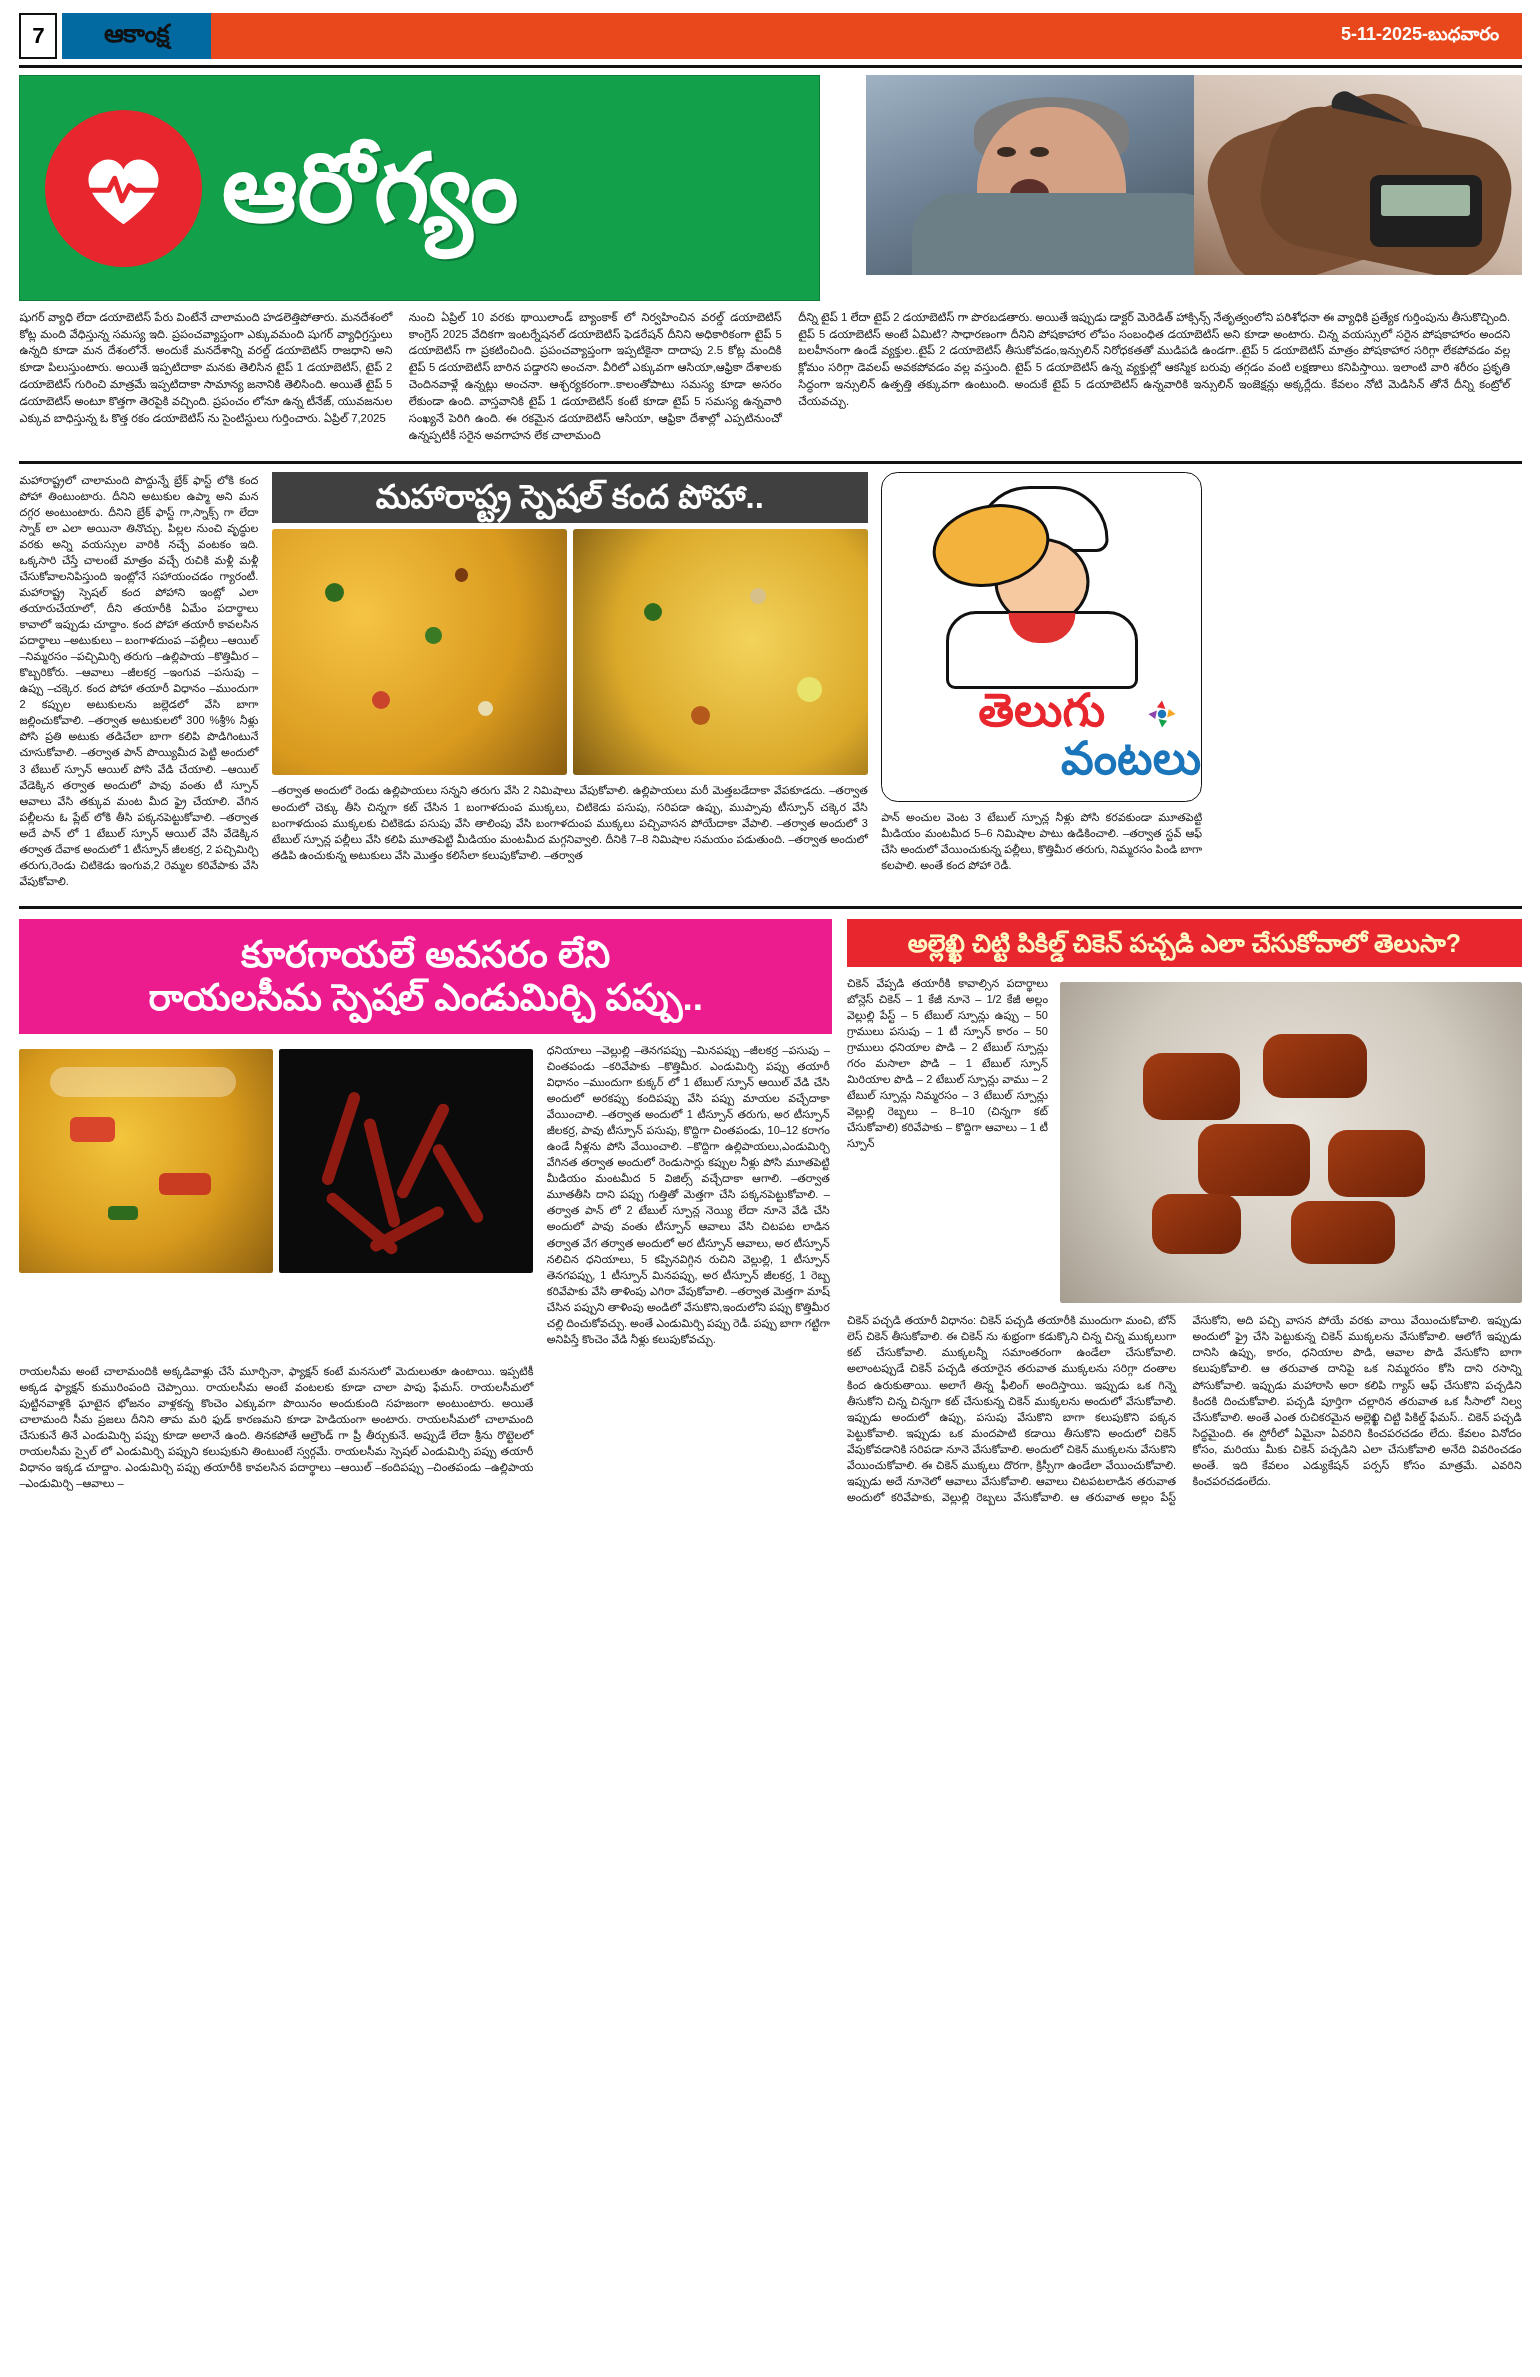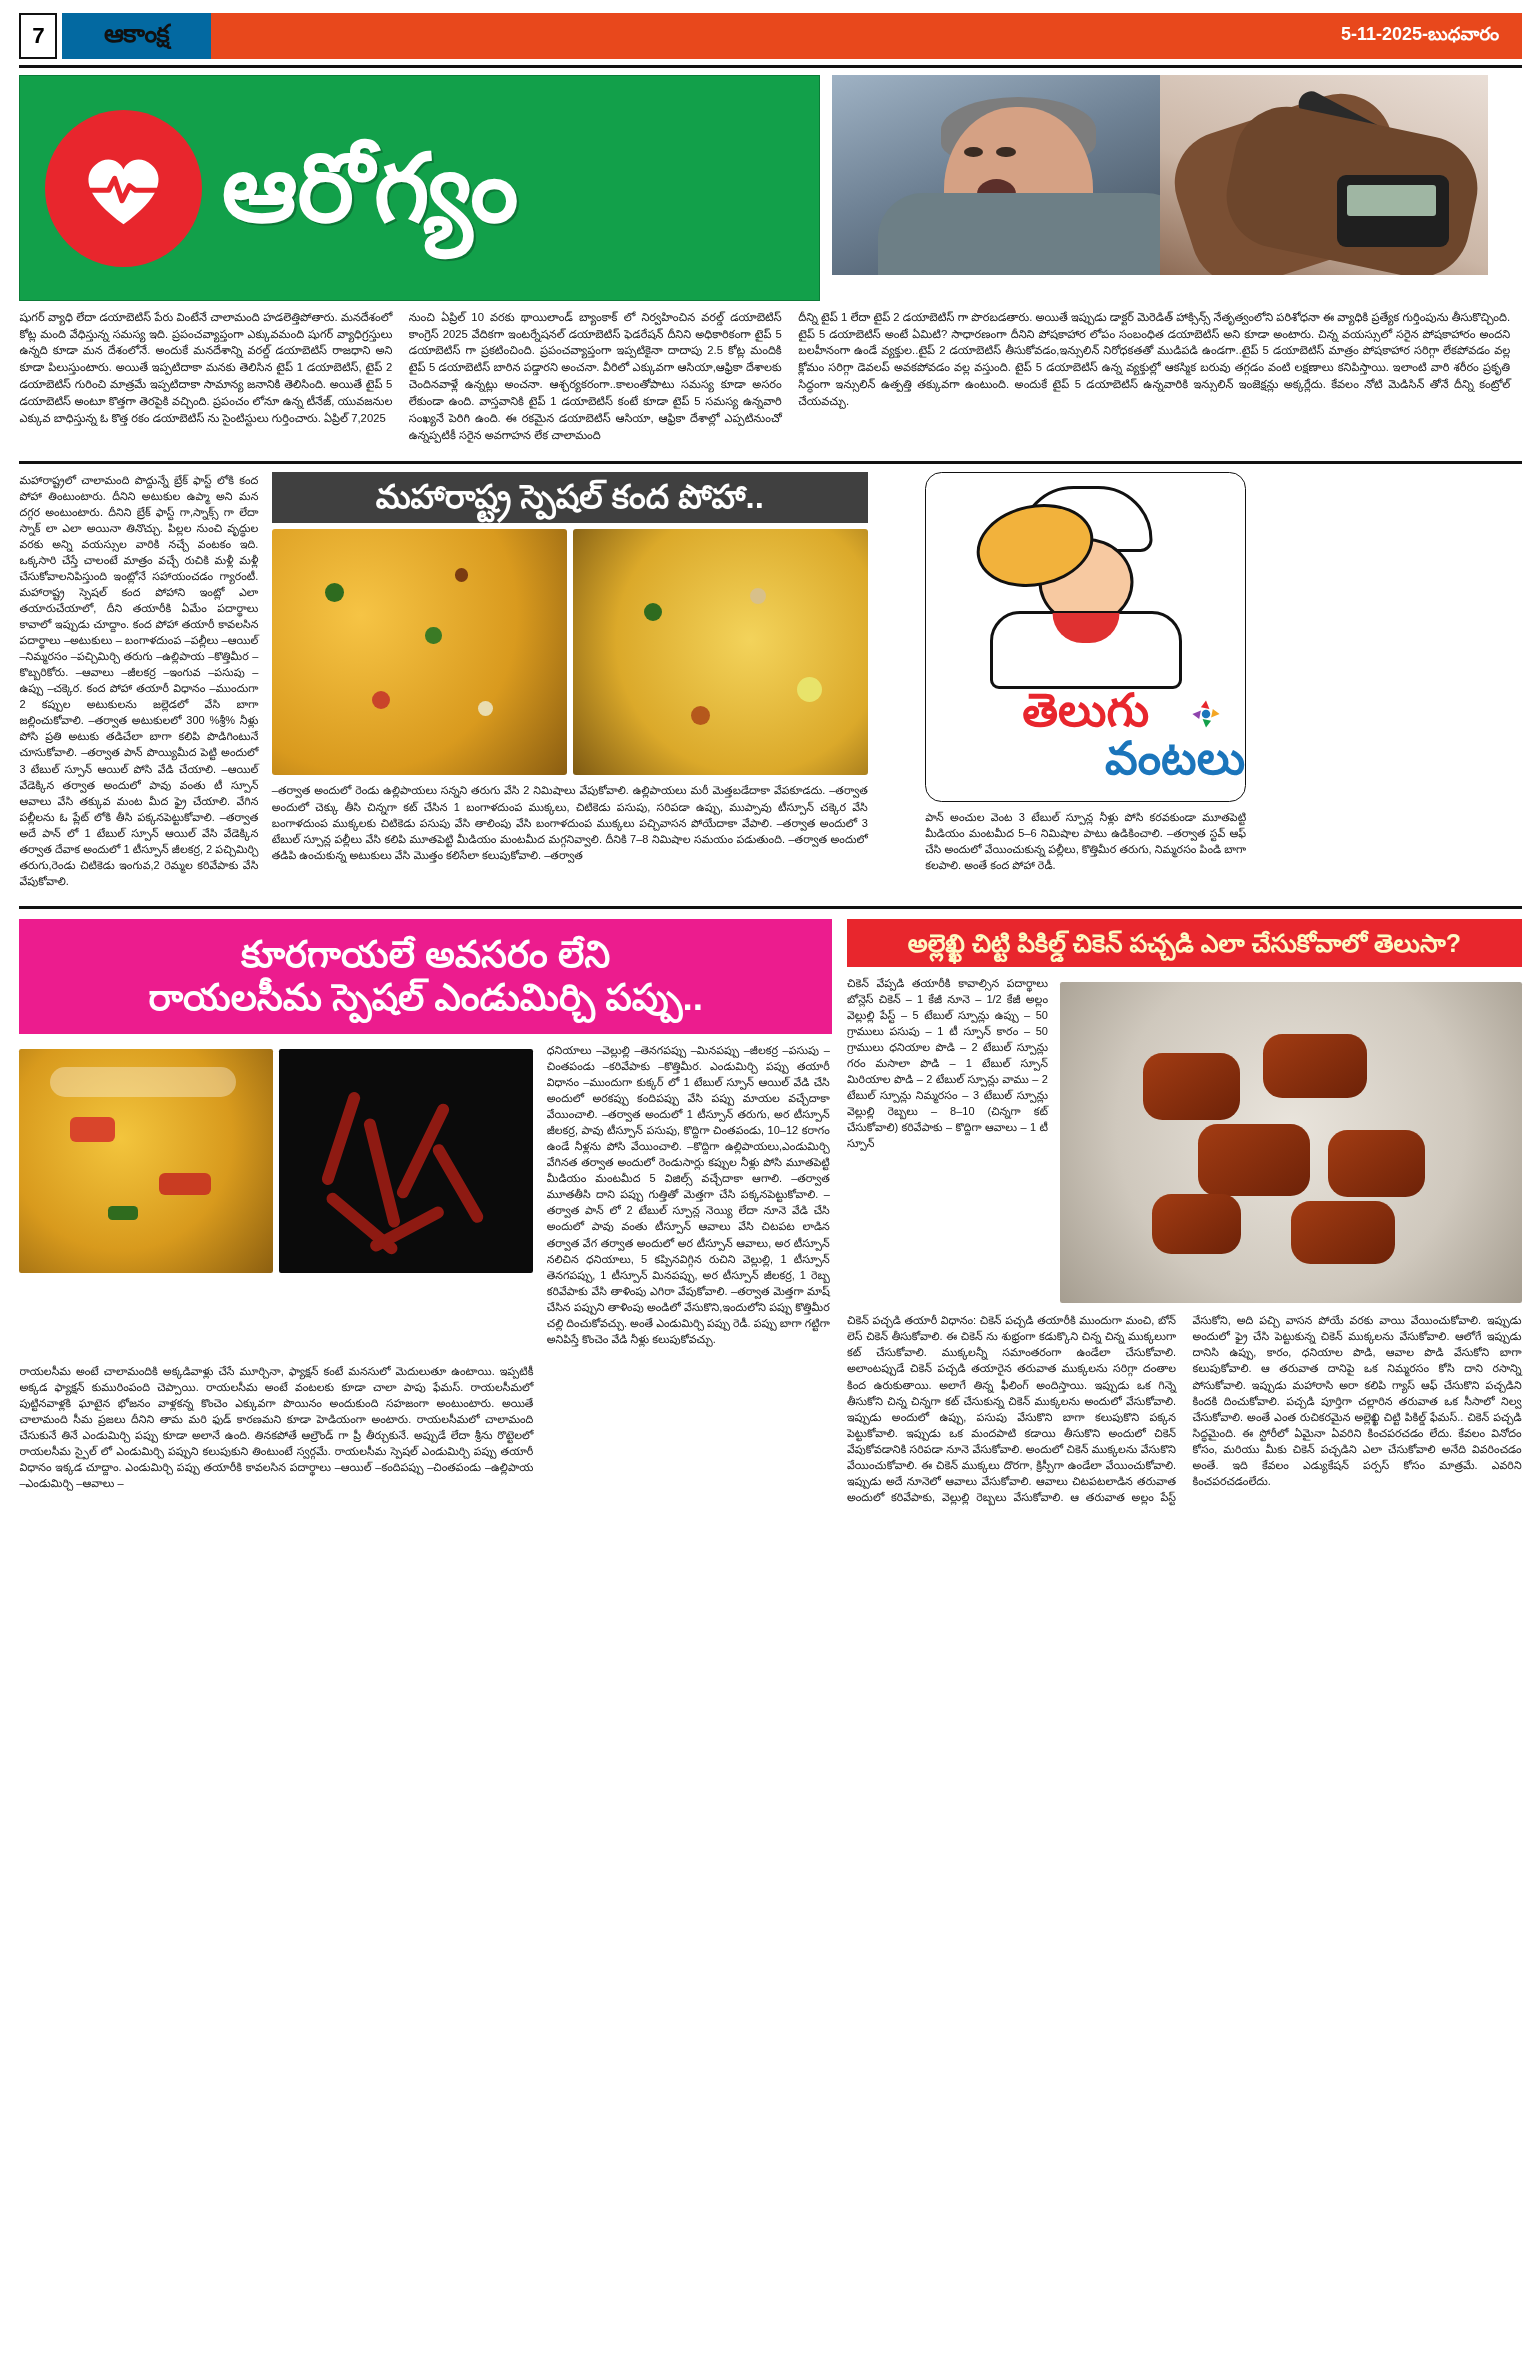"ఆరోగ్యం" .top { justify-content: none -> space-between }
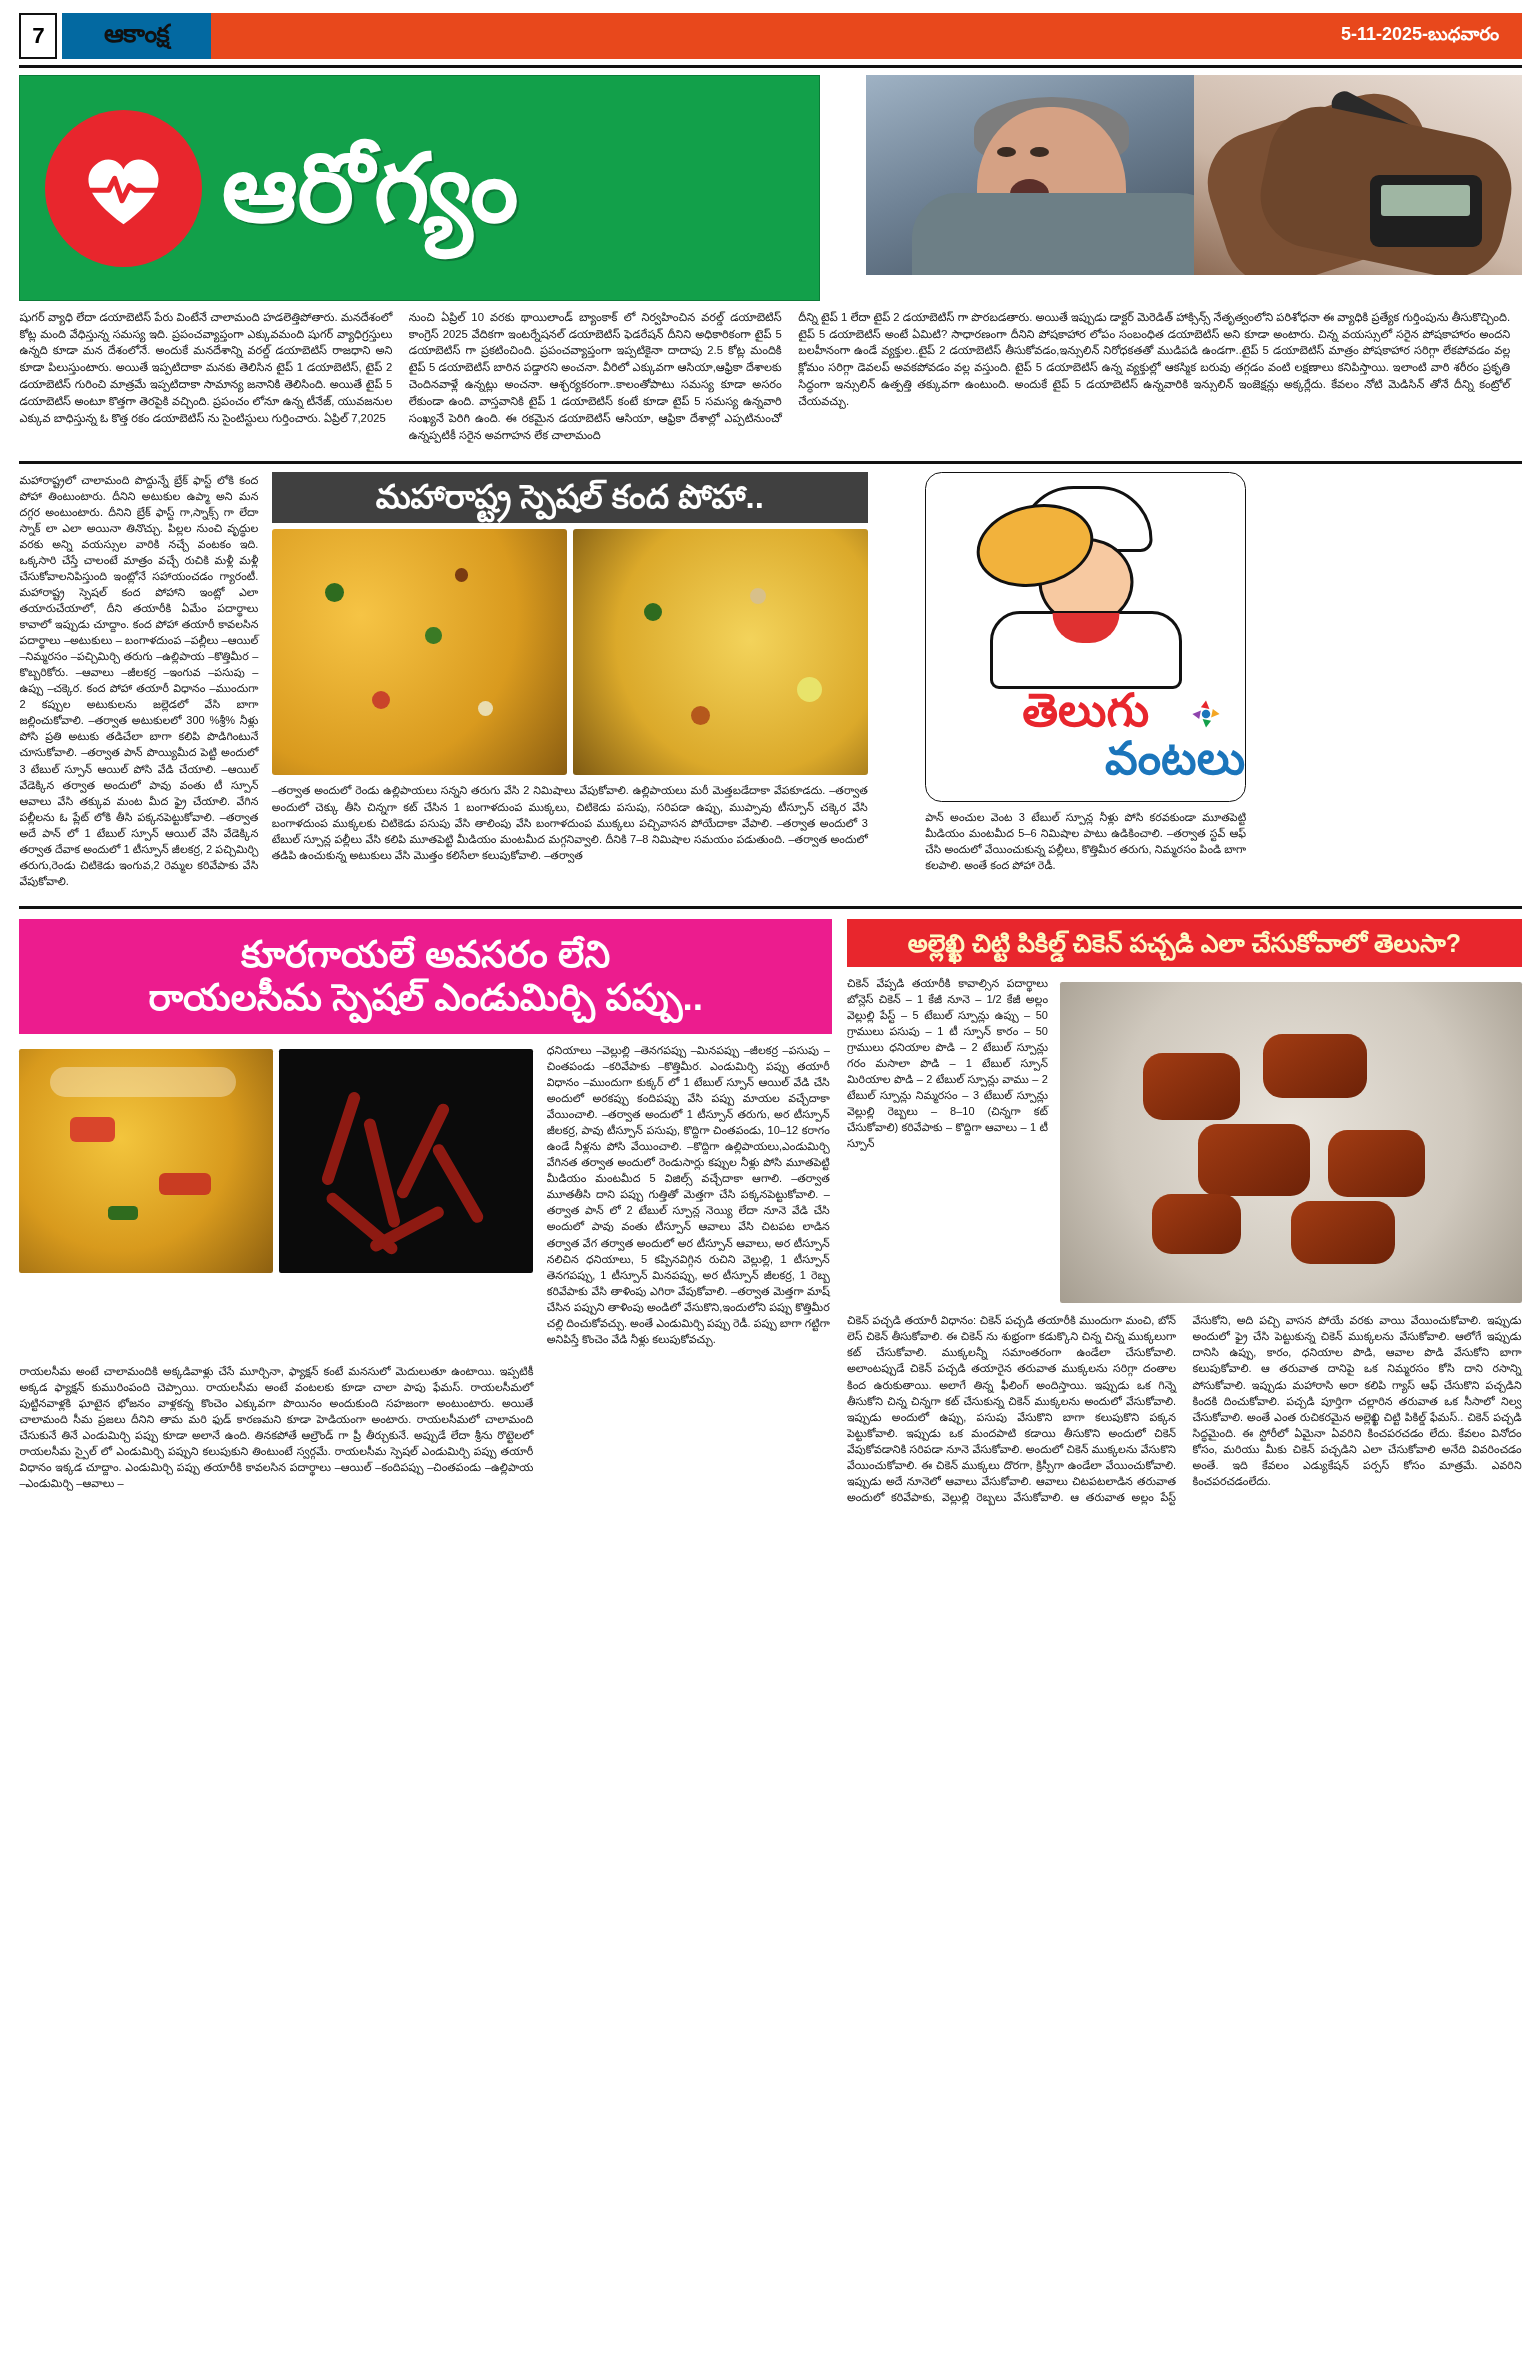"తెలుగు" .poha-right { margin-left: 44px -> none }
